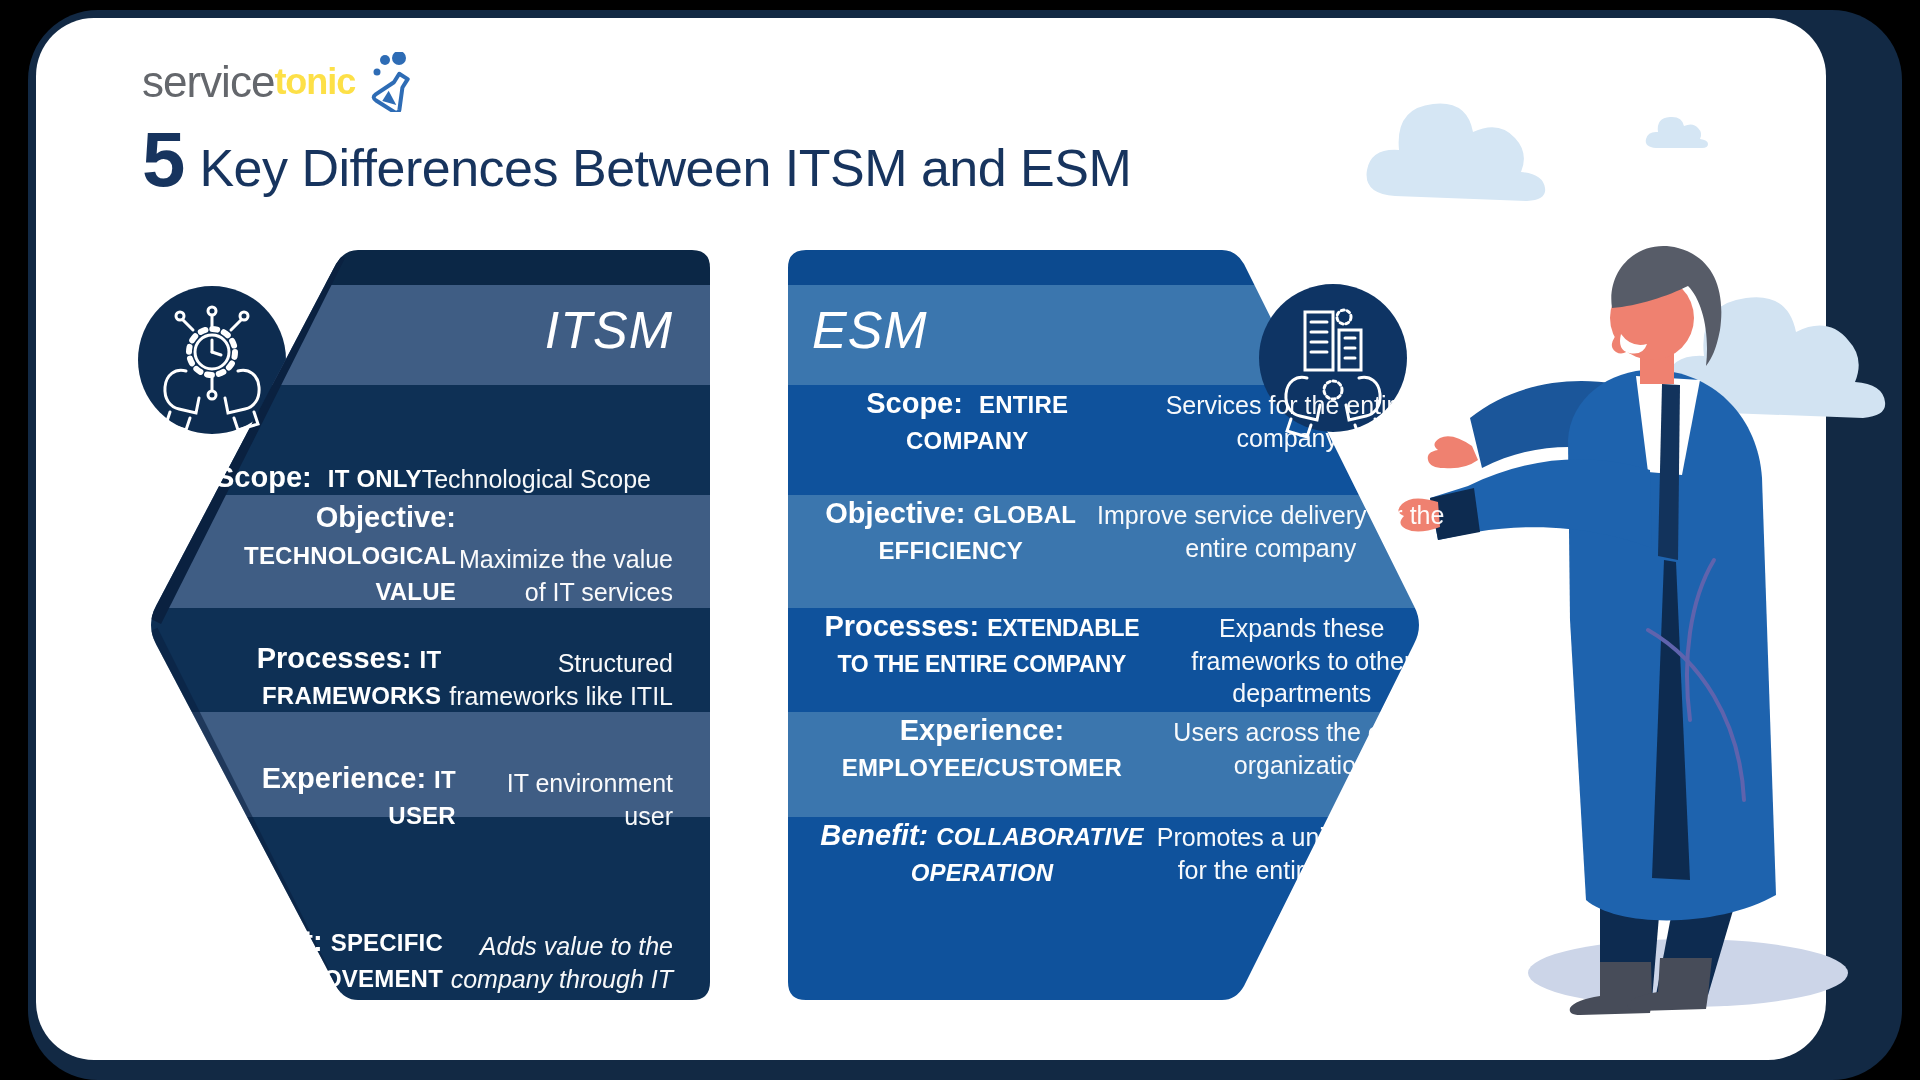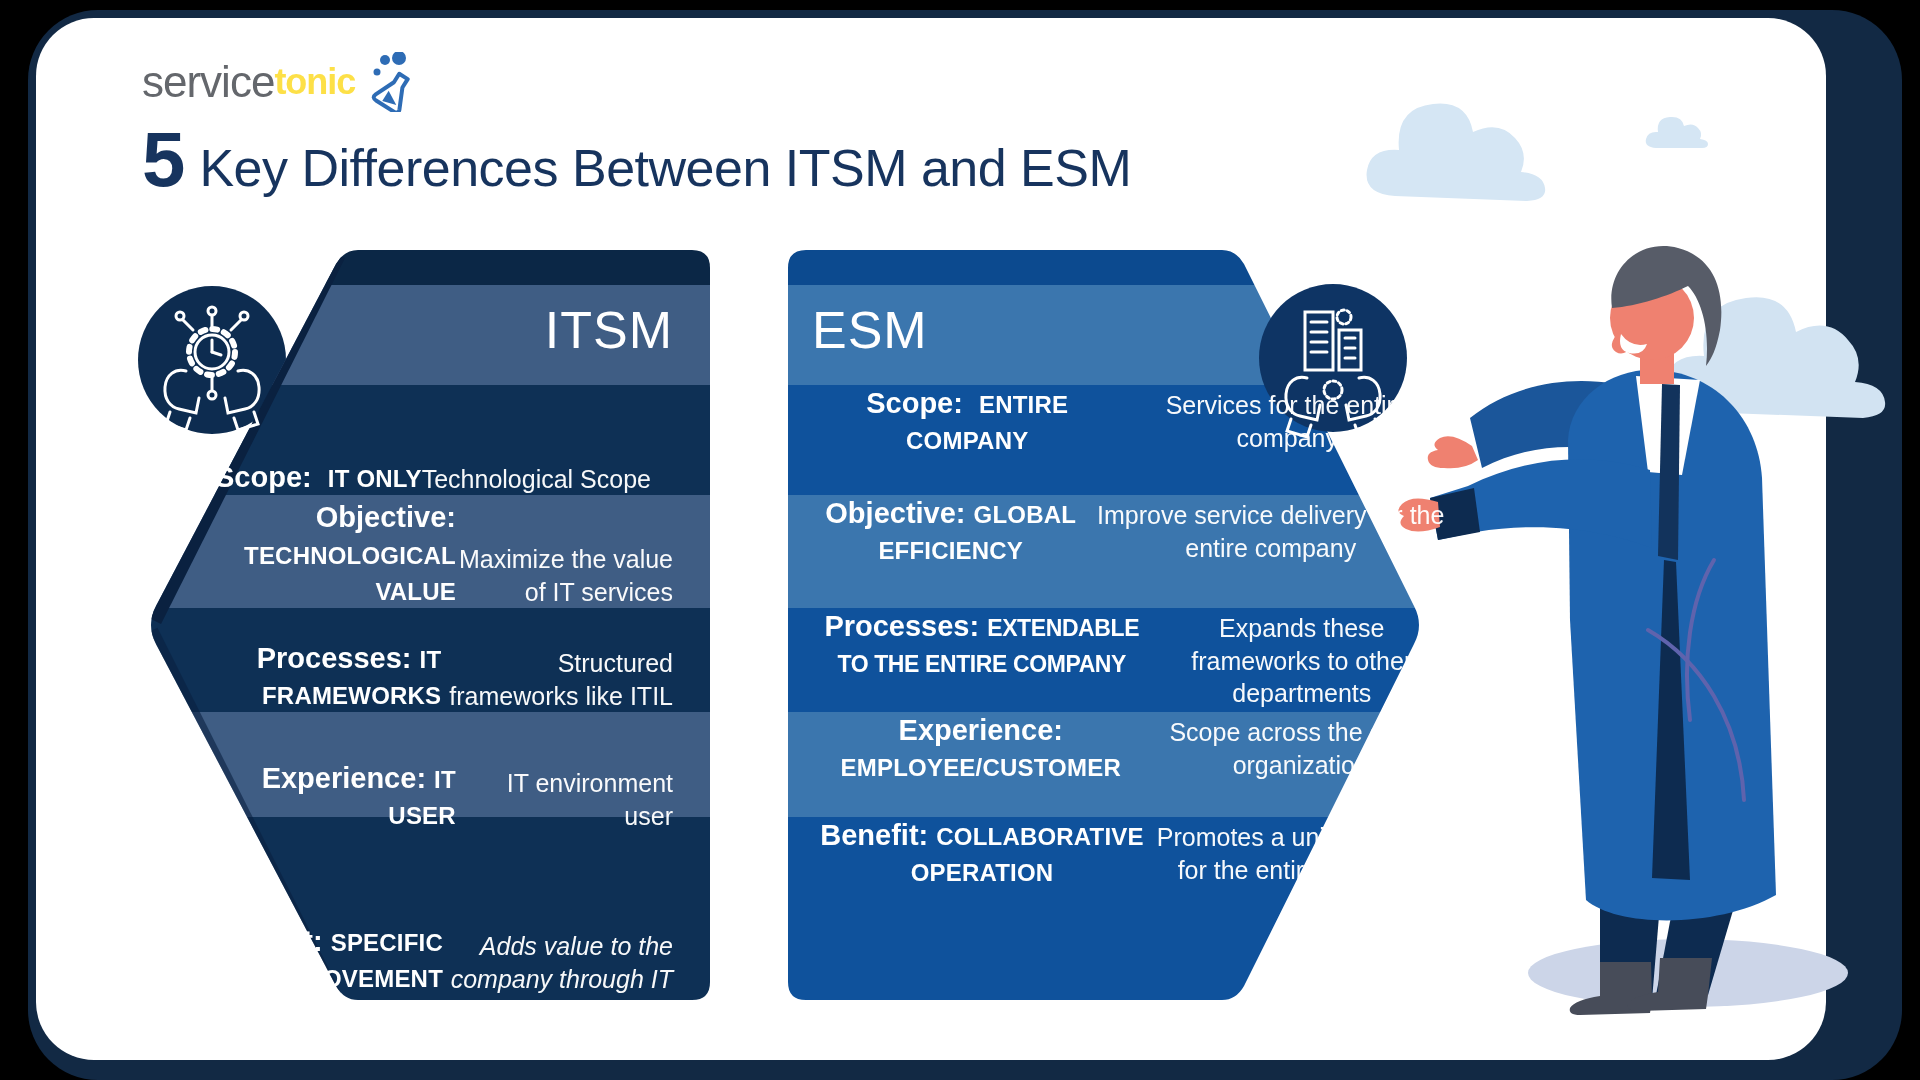"ITSM" .hexhead { font-style: none -> italic }
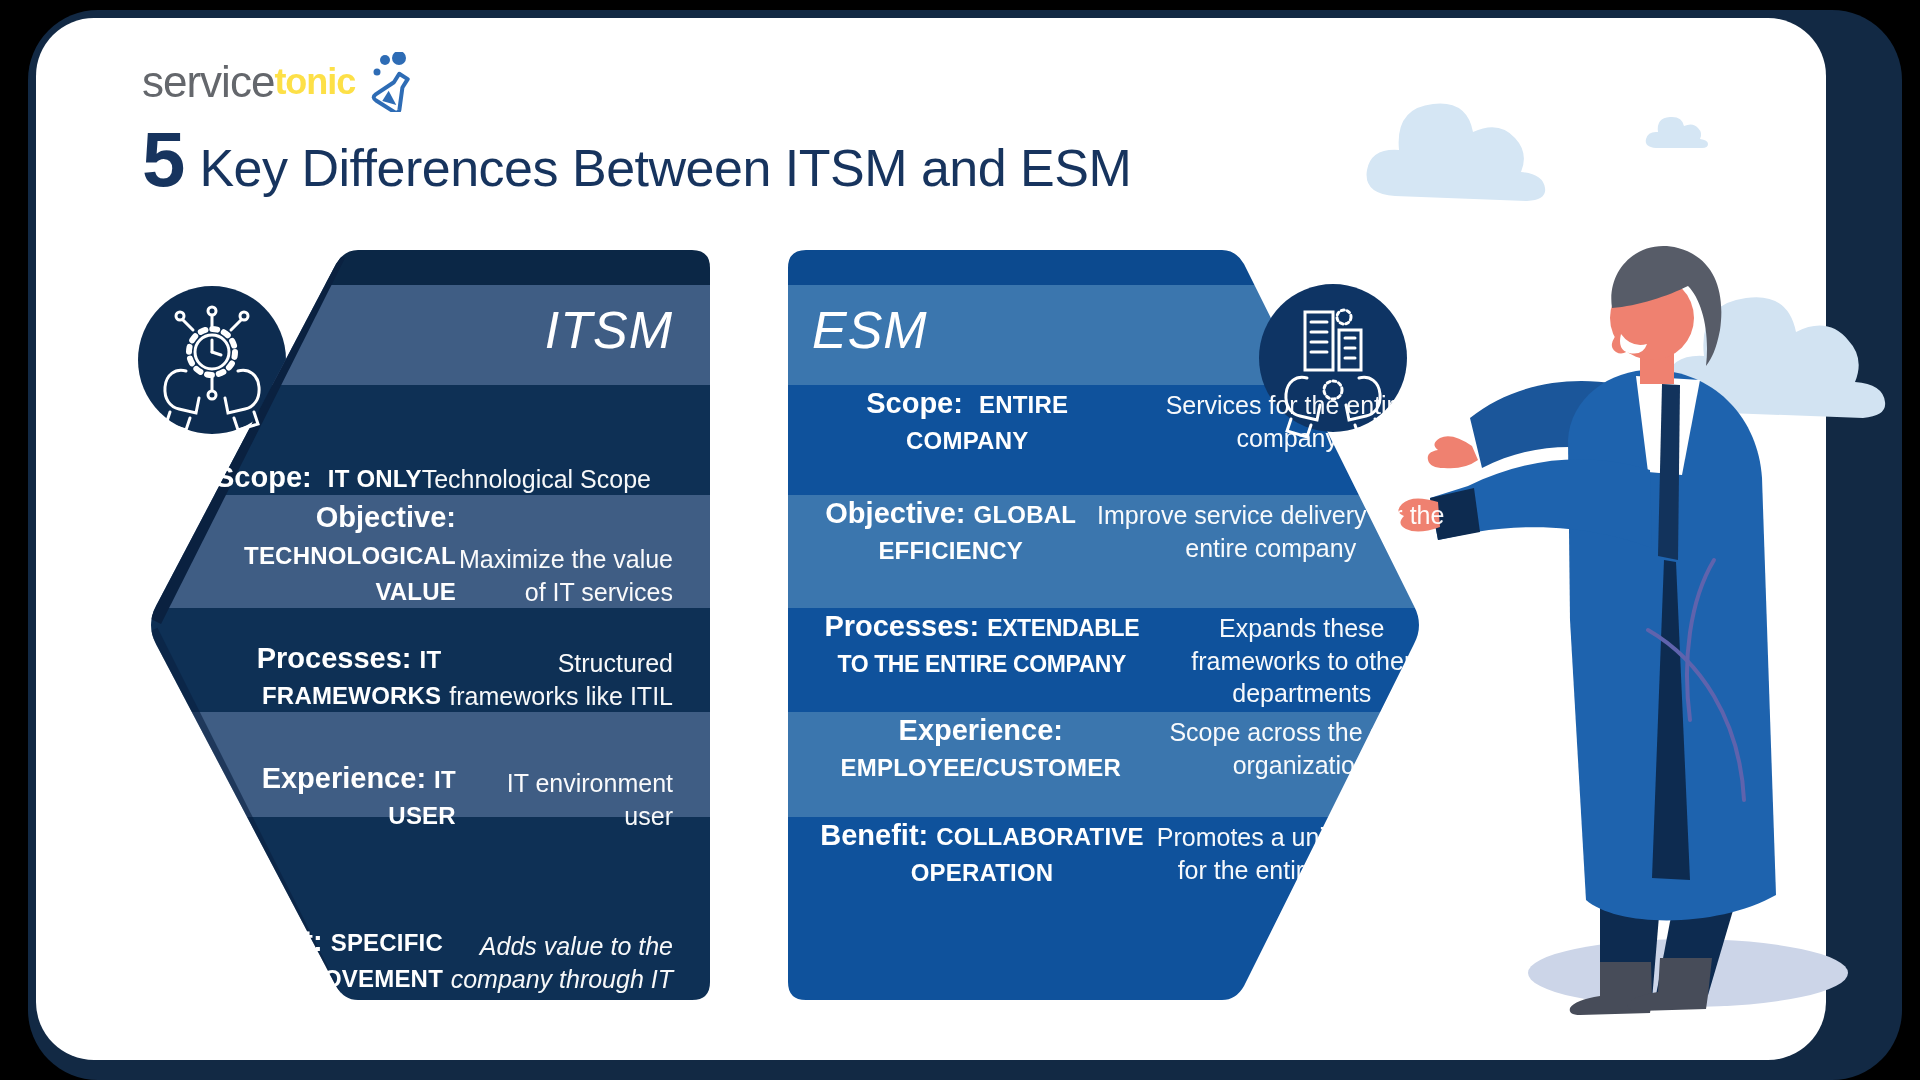"Scope across the entire organization" div.r-desc { text: Scope -> Users }
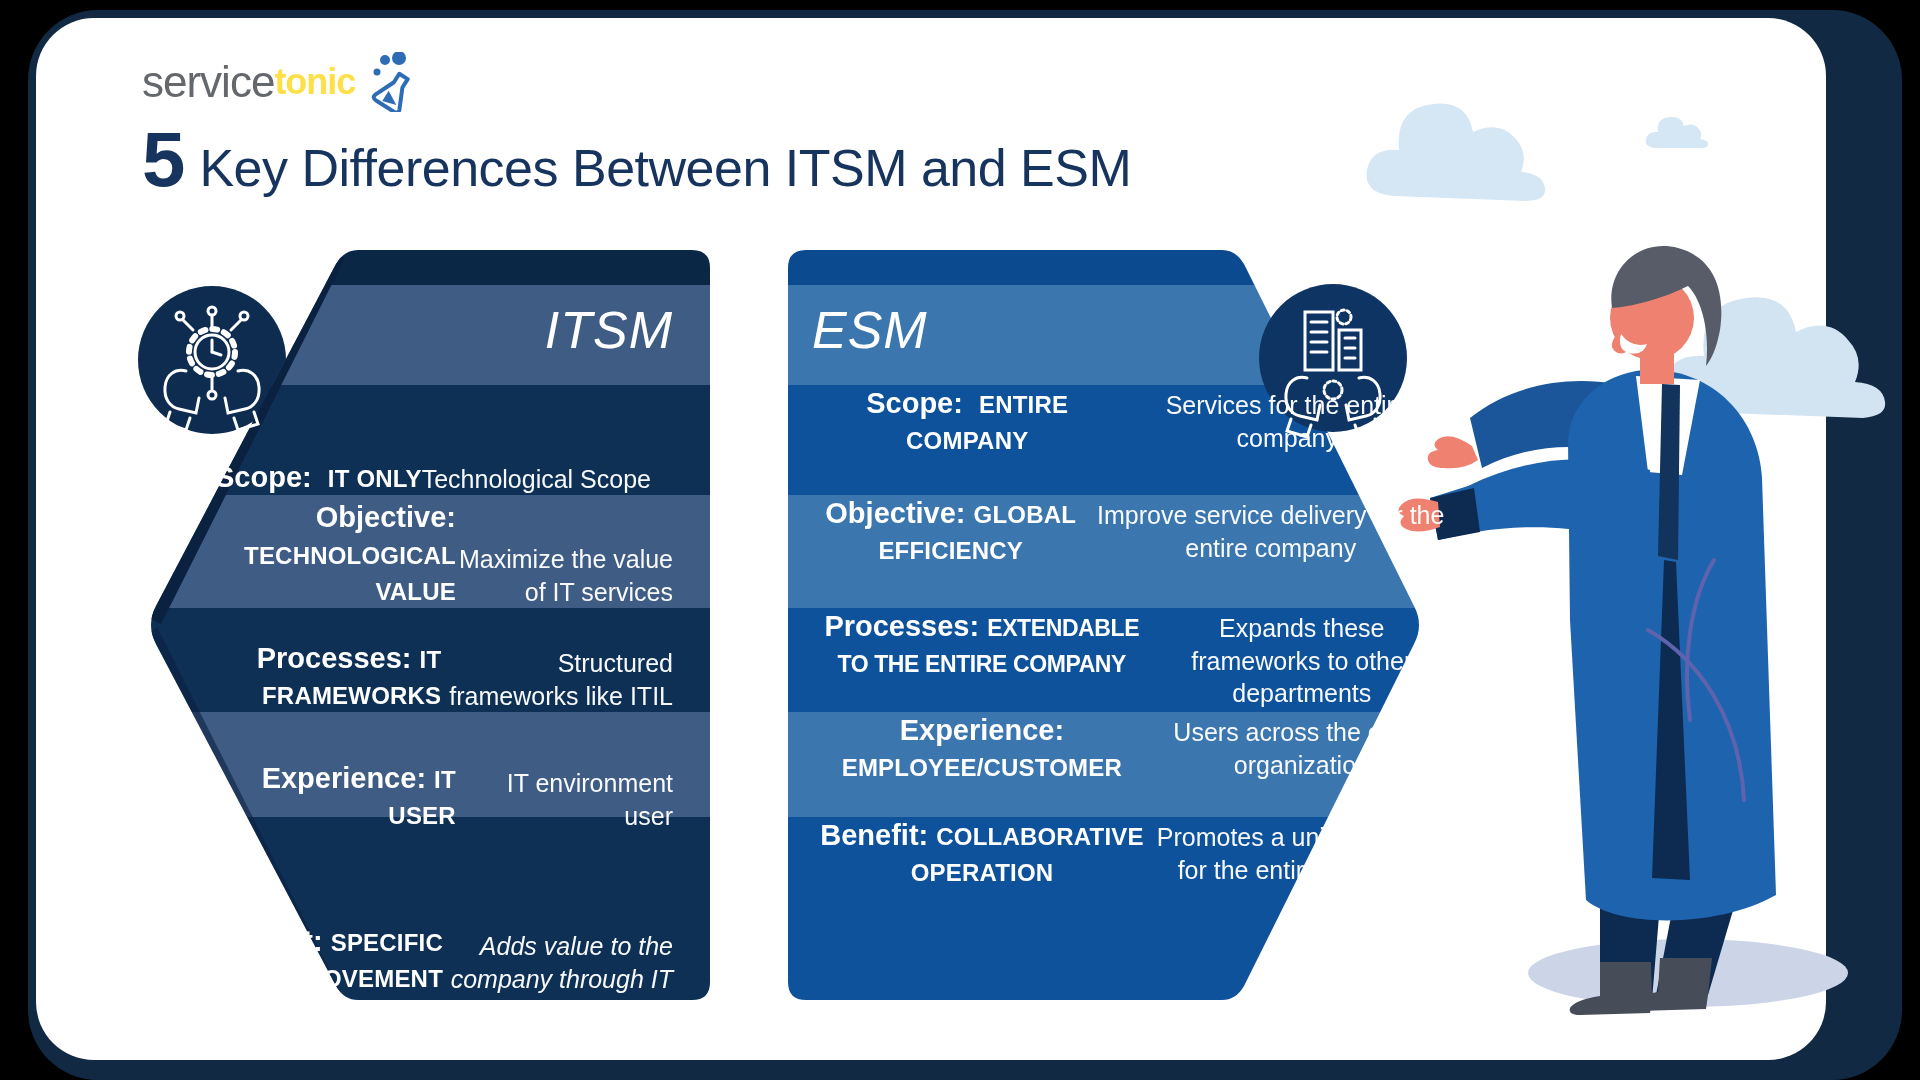"Benefit: COLLABORATIVE OPERATION" .hexrow.esm.row-5 .r-head { font-style: none -> italic }
